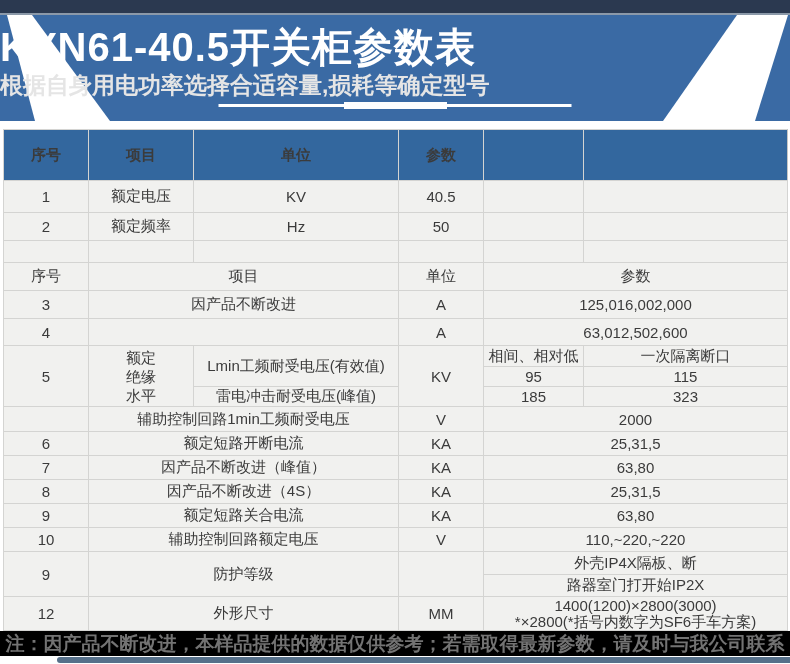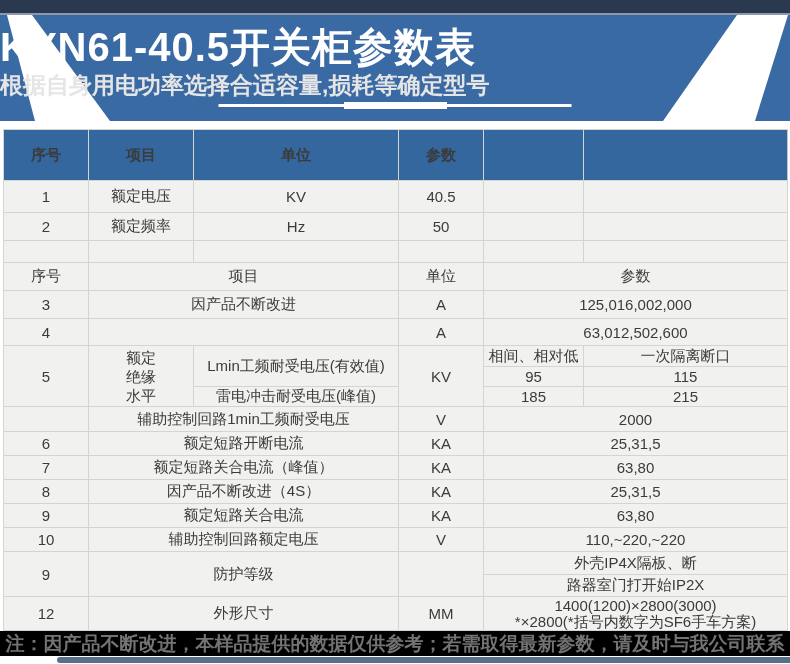"215" td { text: 215 -> 323 }
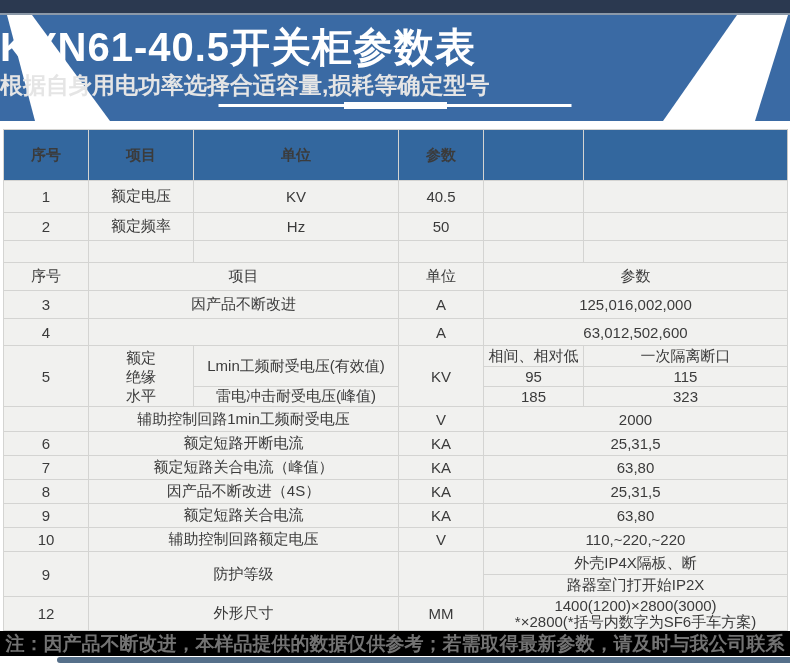"额定短路关合电流（峰值）" td { text: 额定短路关合电流 -> 因产品不断改进 }
